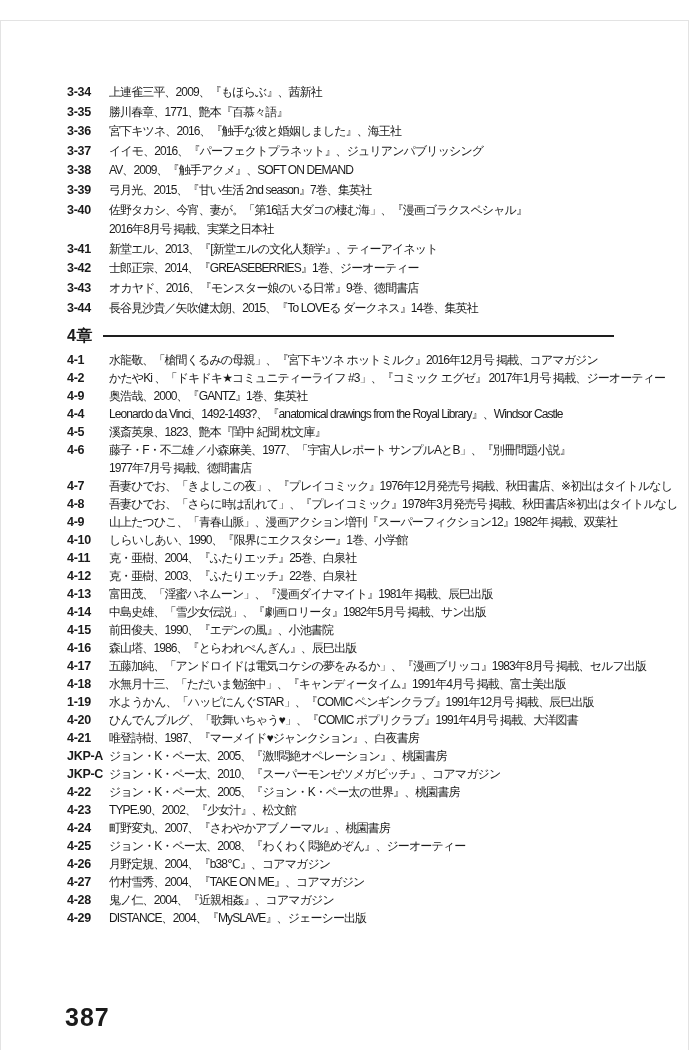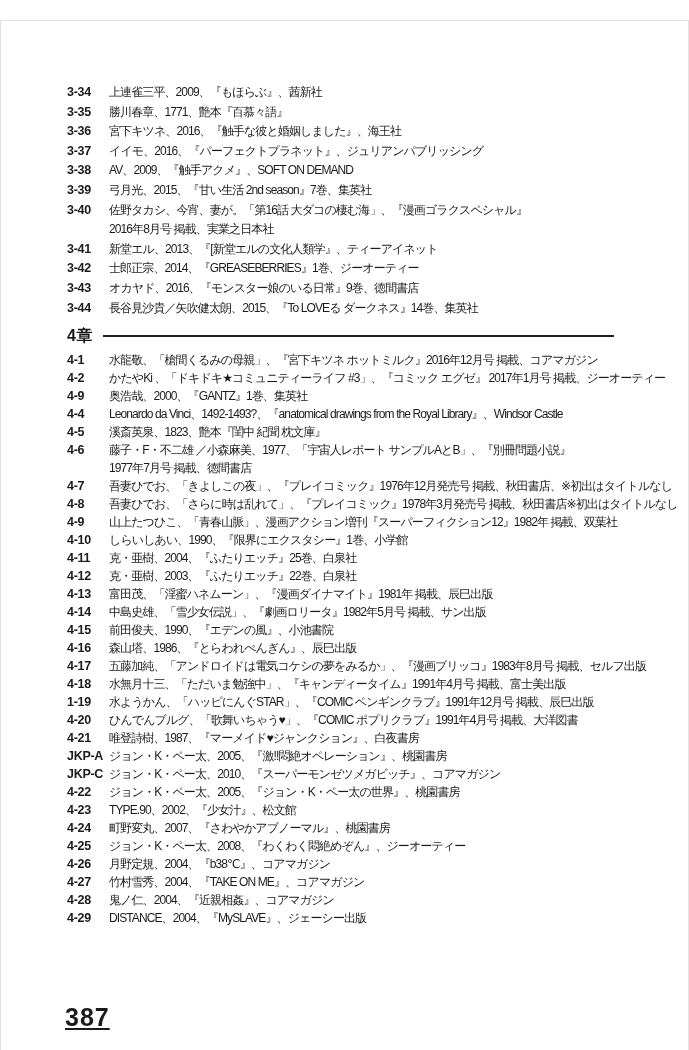"387" .page-number { text-decoration: underline -> none }
